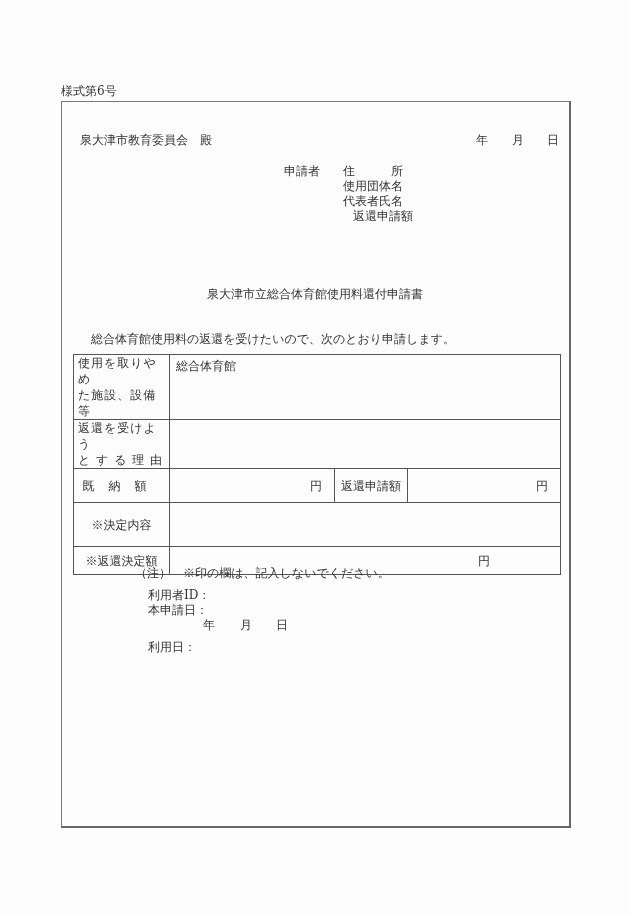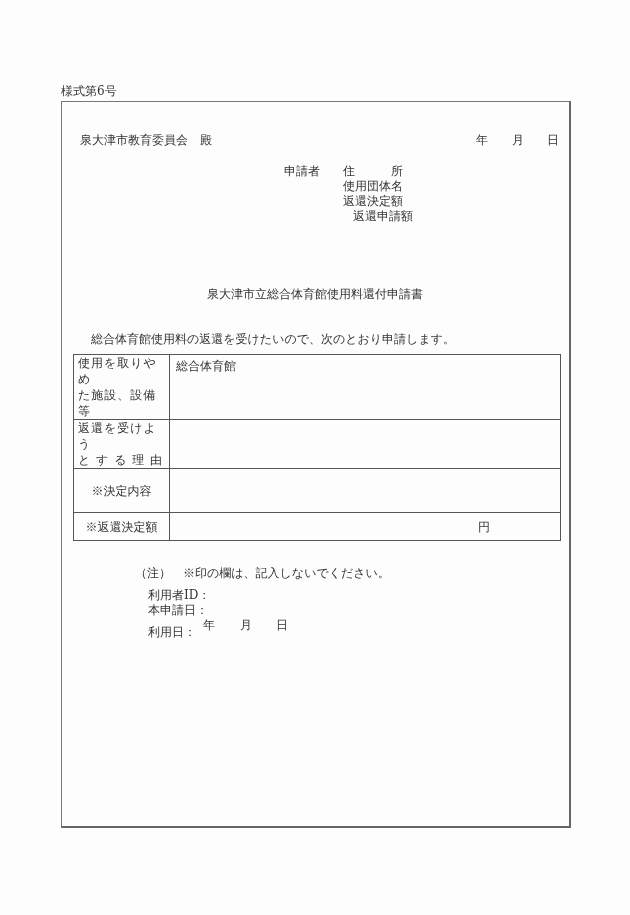"返還決定額" div.abs { text: 返還決定額 -> 代表者氏名 }
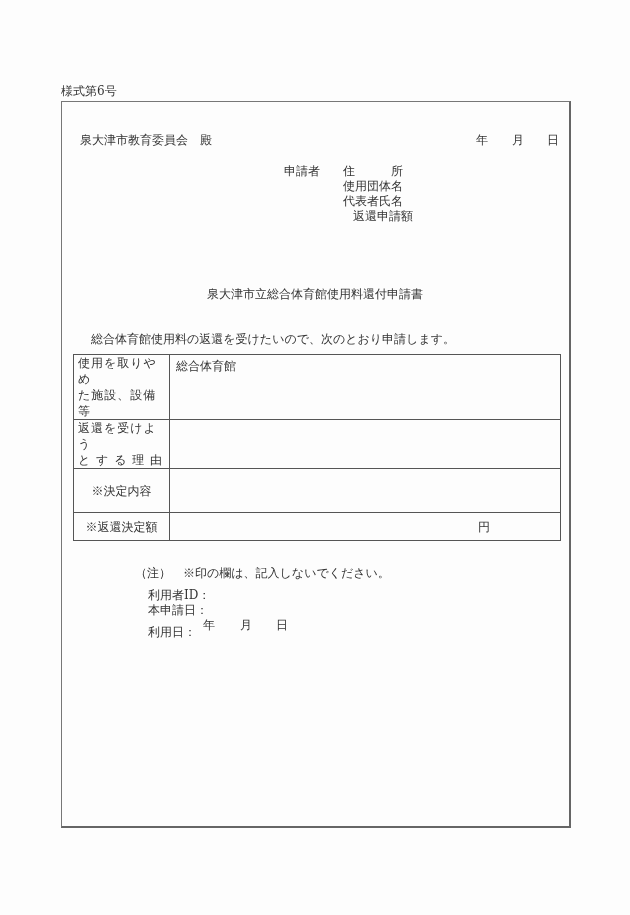"既納額" tr { html: none -> <tr> <td>既納額</td> <td> <span>円</span> </td> <td>返還申請額</td> <td> <span>円</span> </td> </tr> }
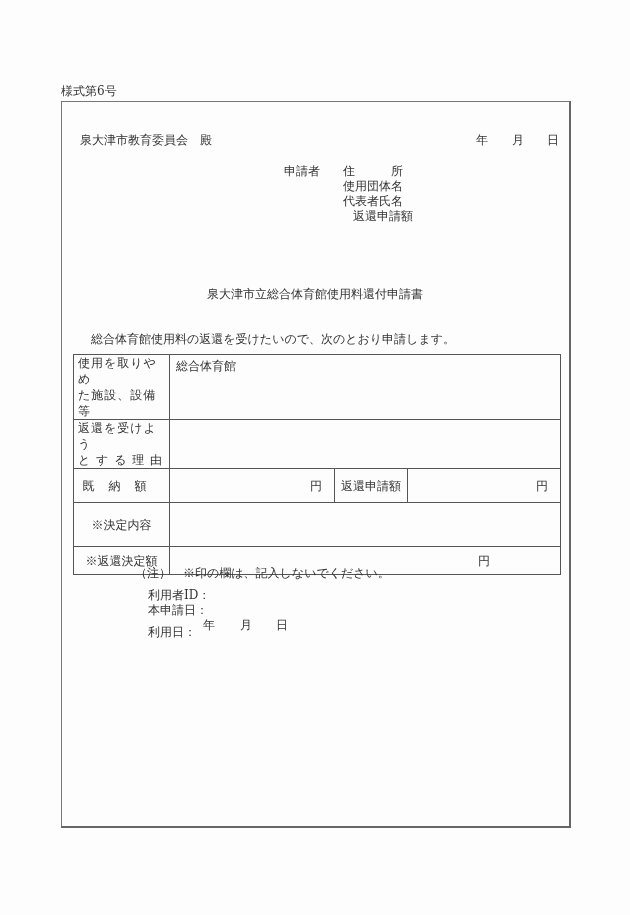"利用日：" div.abs { top: 626px -> 641px }
